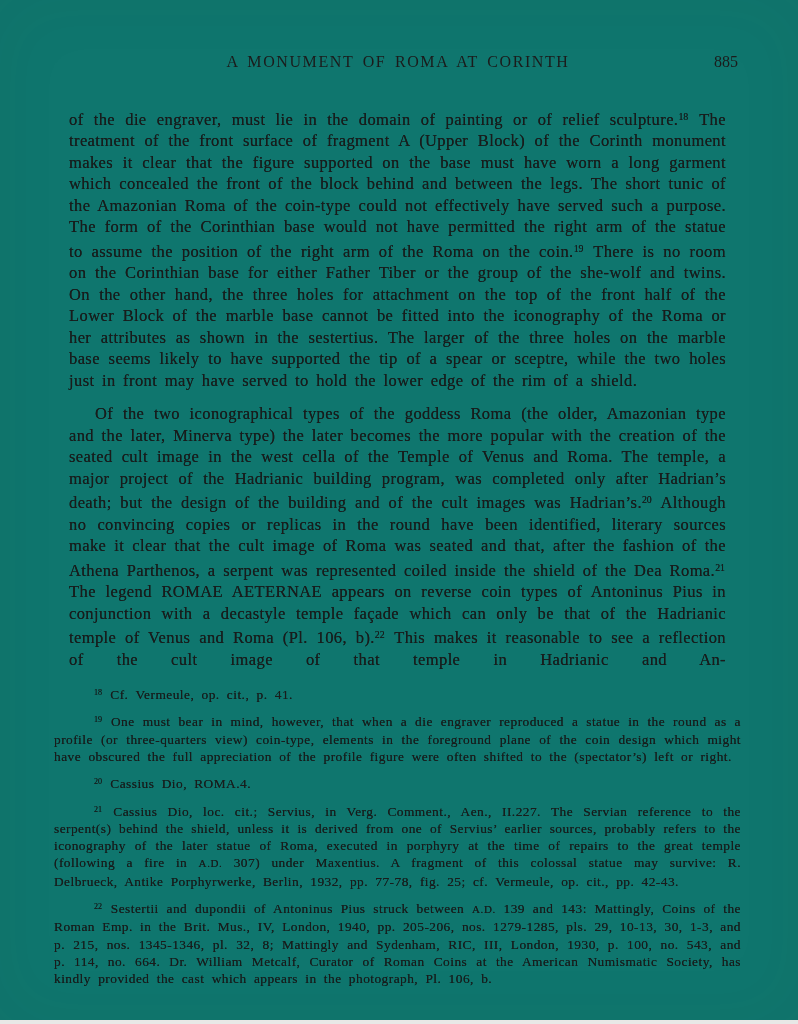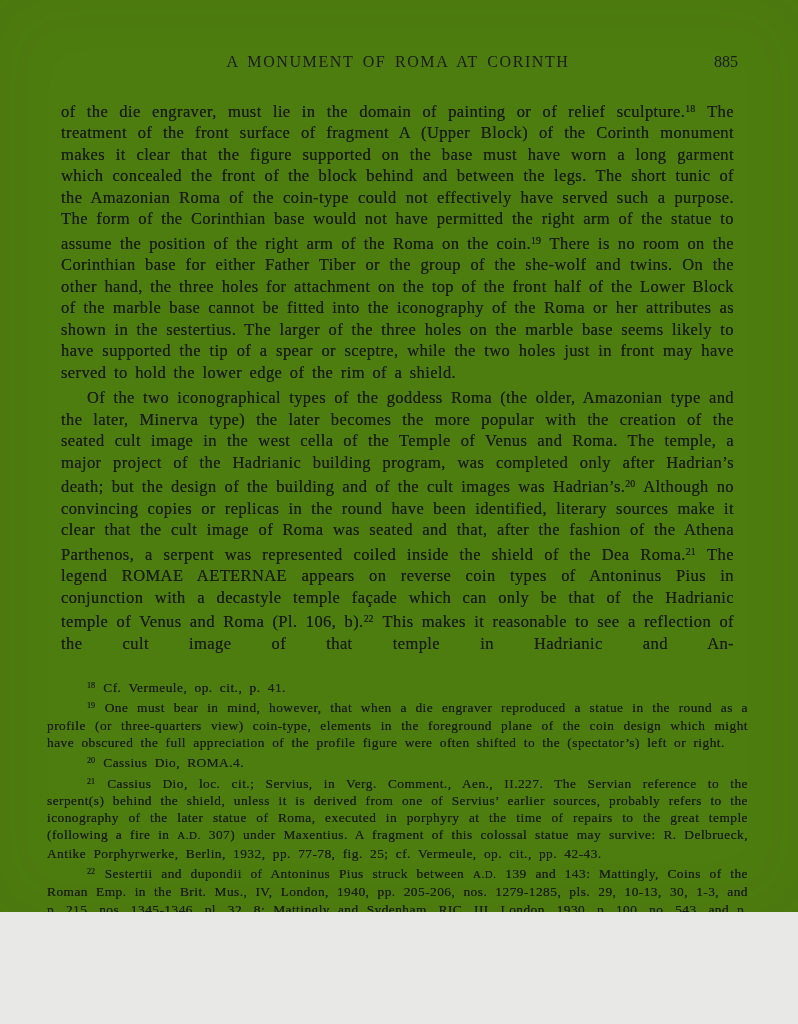"A MONUMENT OF ROMA AT" .page { background: #4d7c0f -> #0f766e; height: 912px -> 1020px }
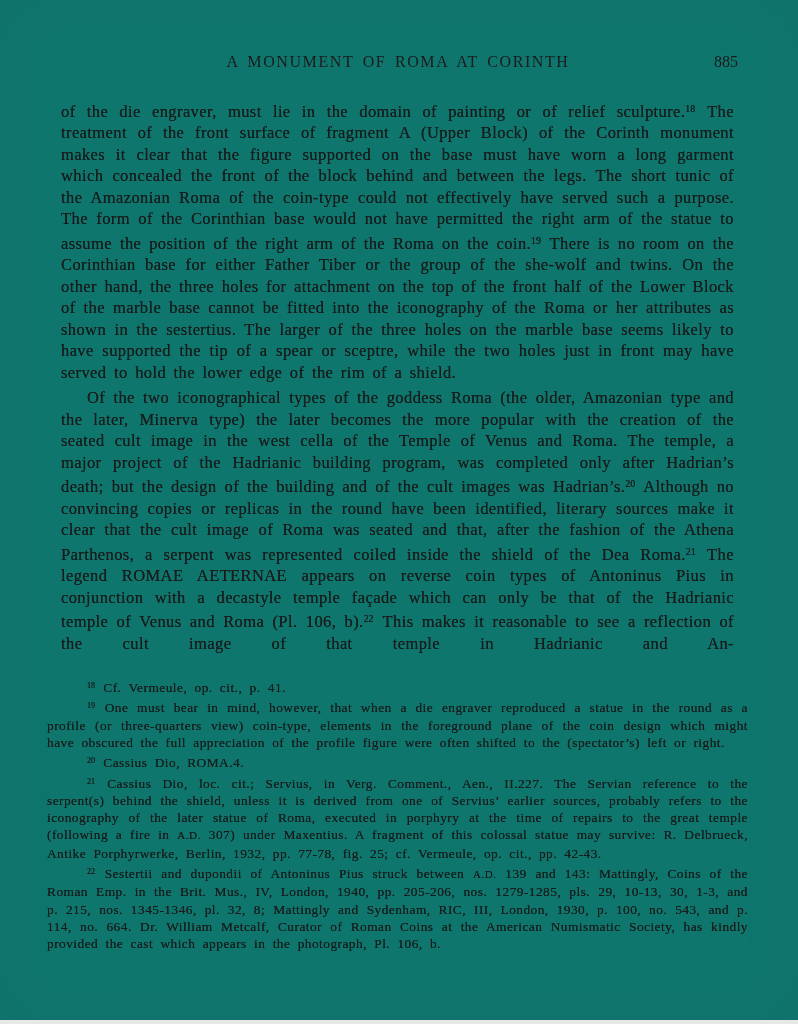"of the die engraver, must" .para { margin: 4px -> 12px }
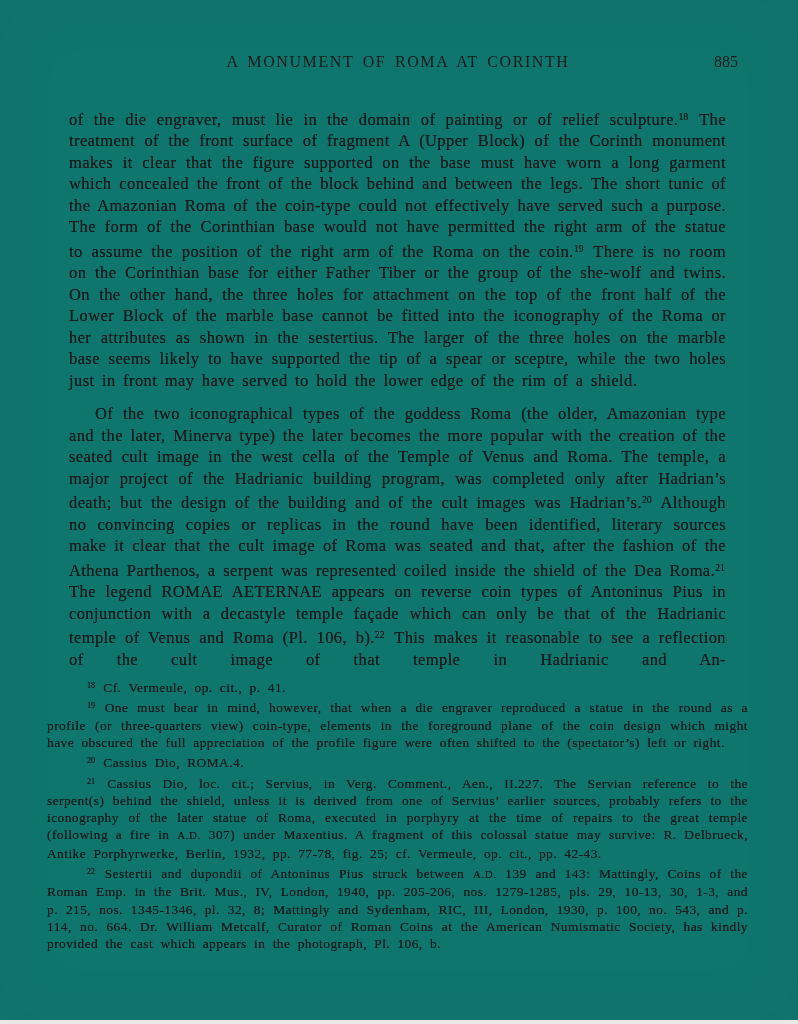"18 Cf. Vermeule, op. cit.," .fn { margin: 1px -> 8px }
